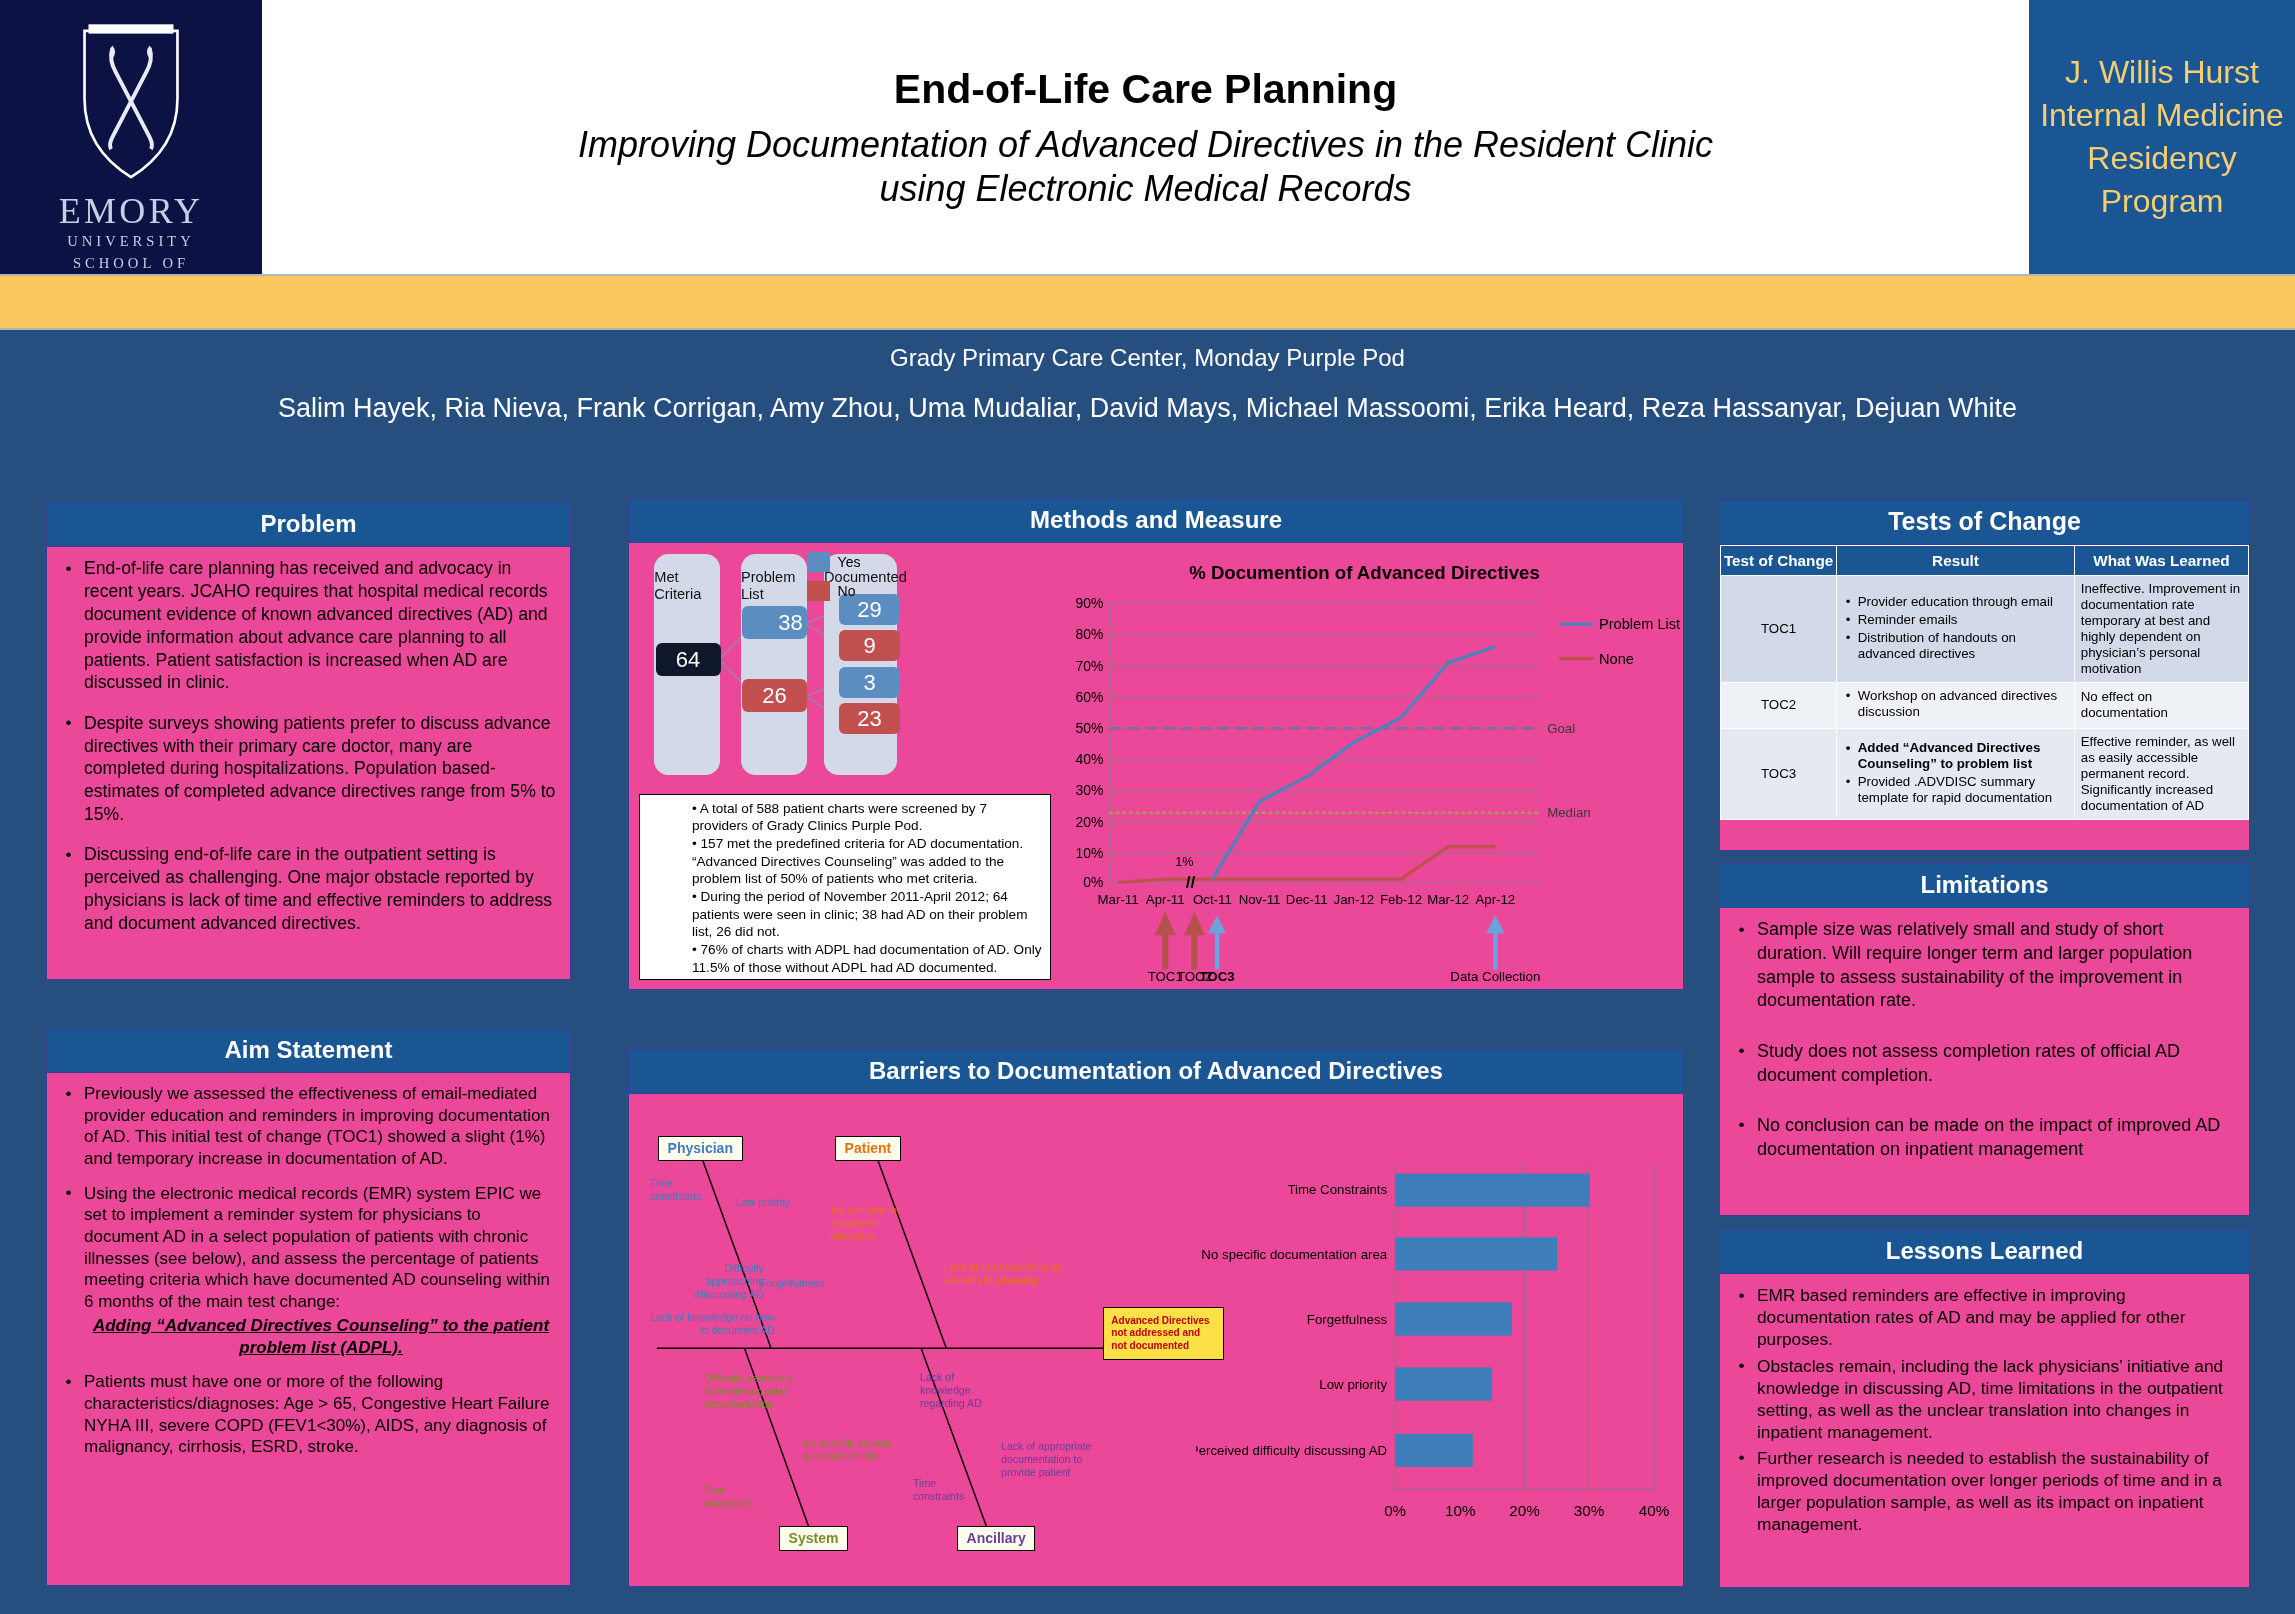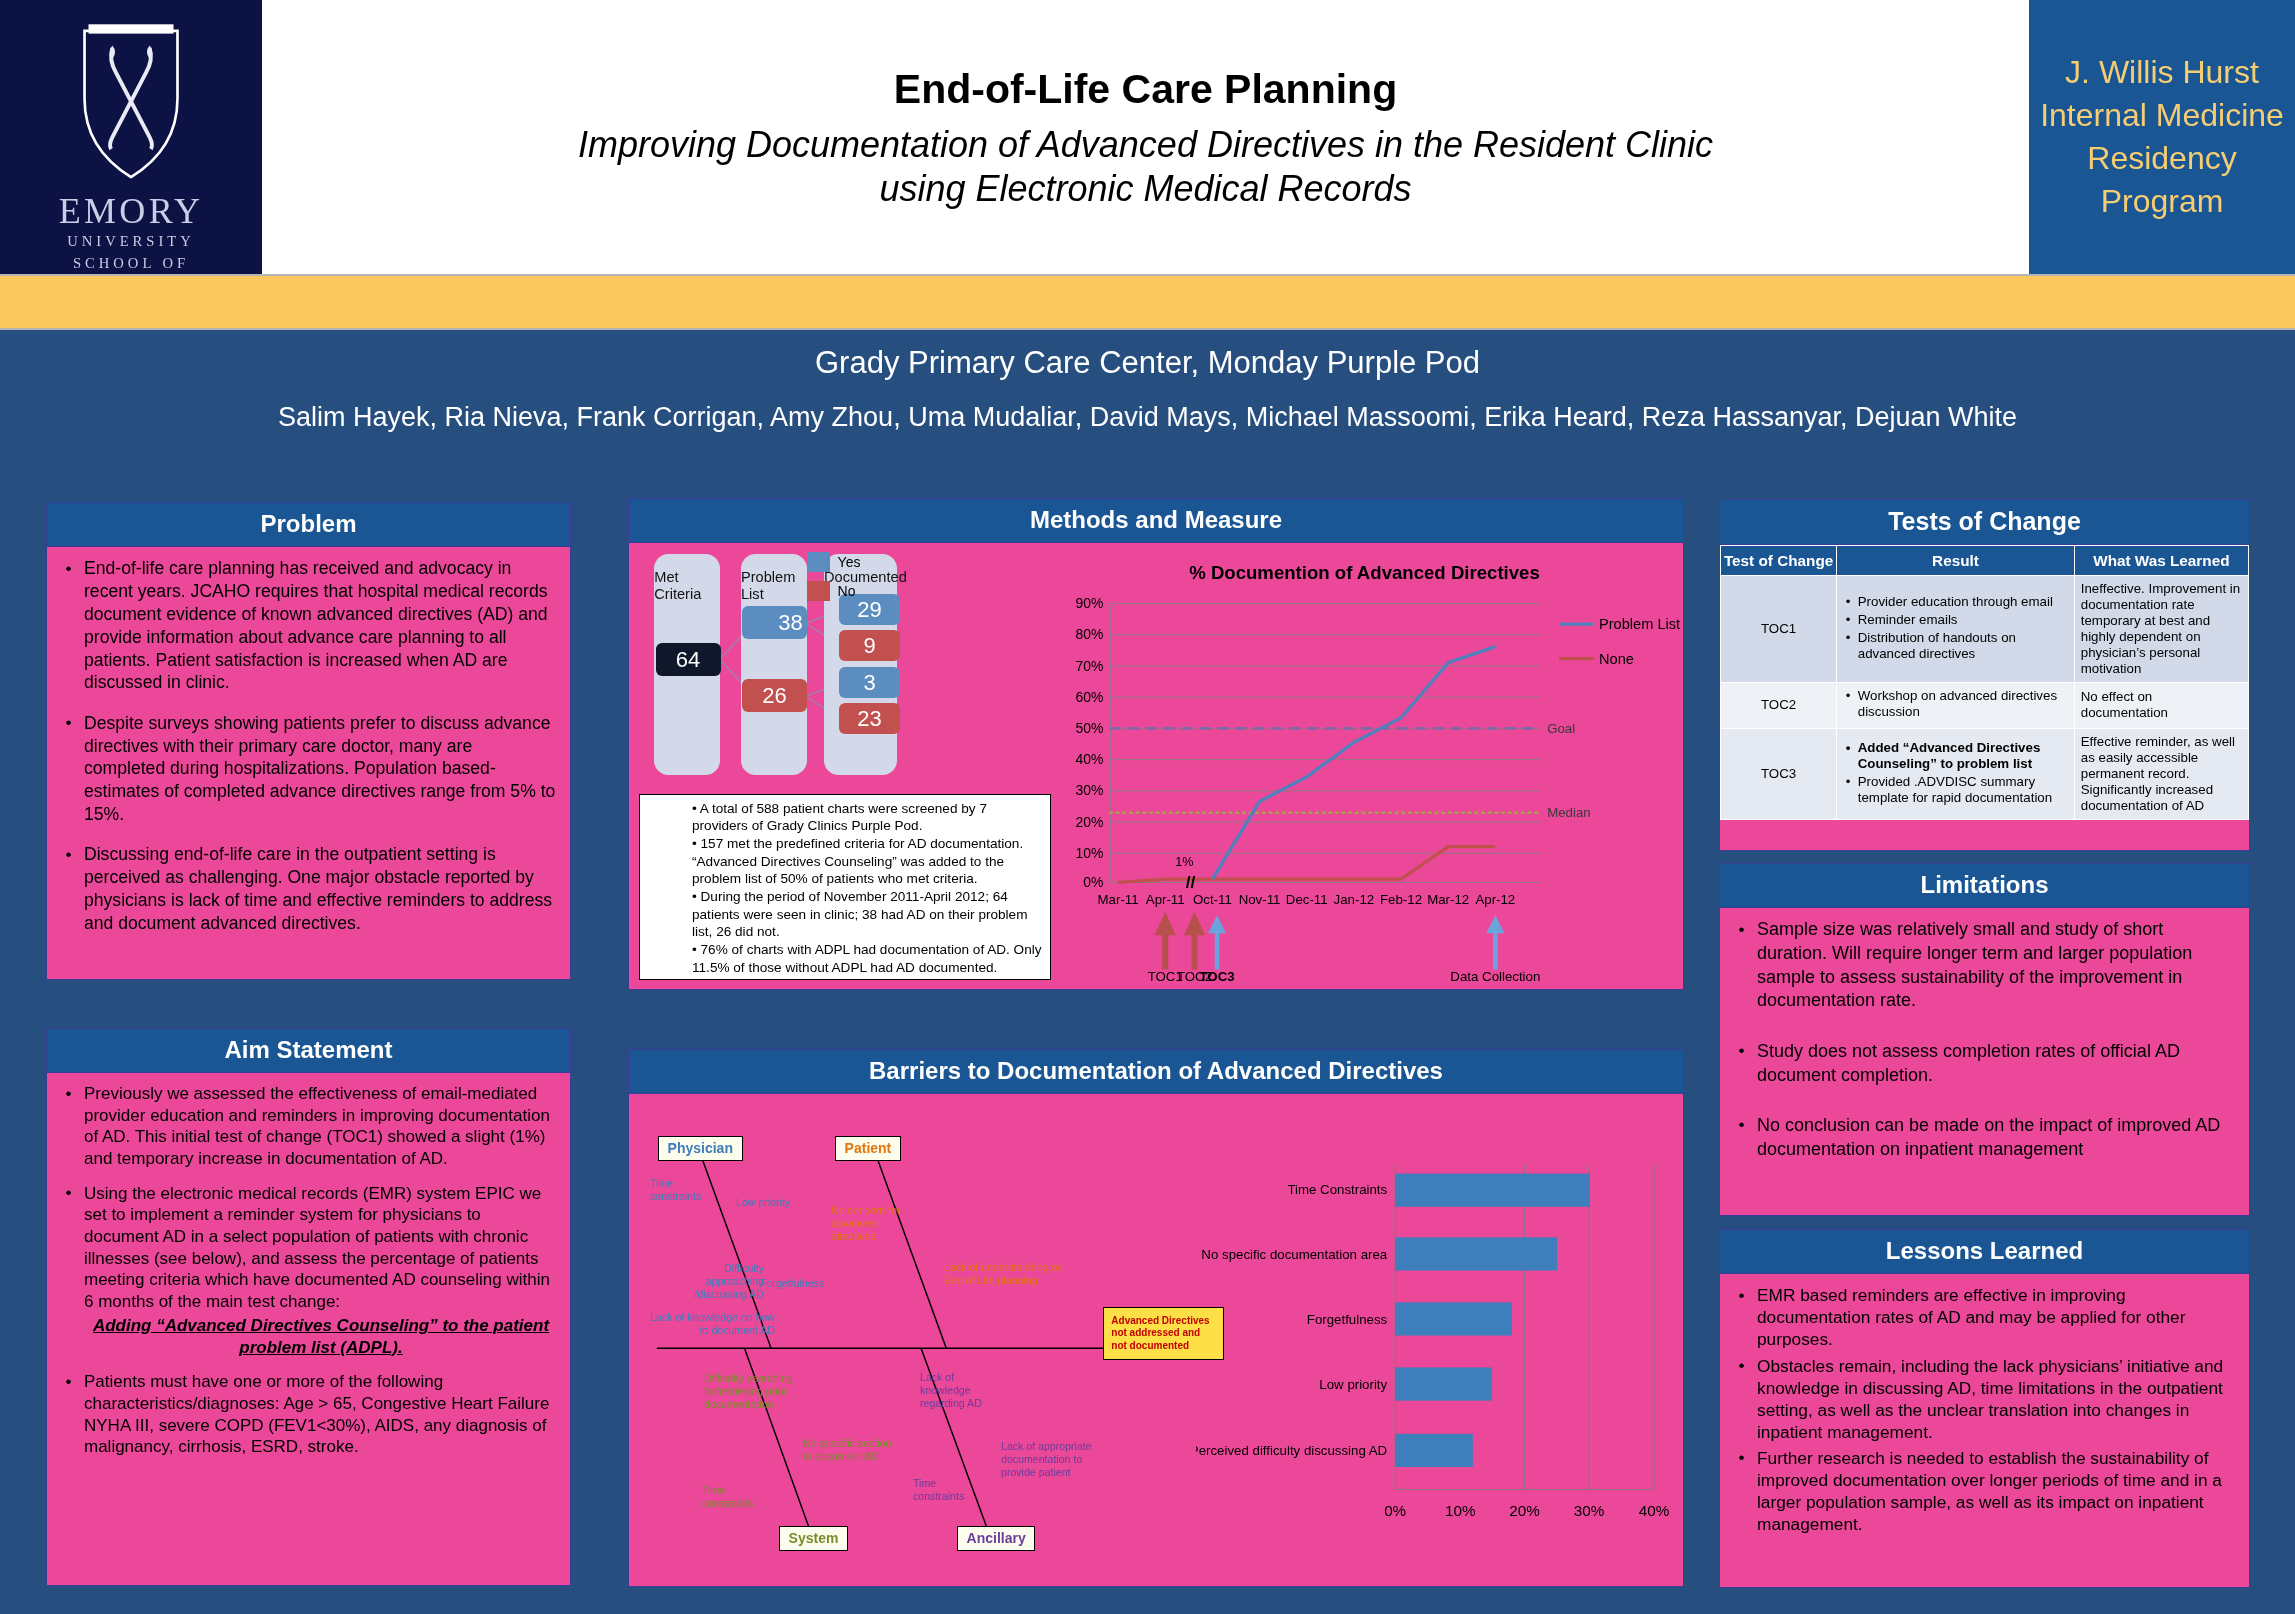"Grady Primary Care Center, Monday" #site-line { font-size: 31px -> 24px }
